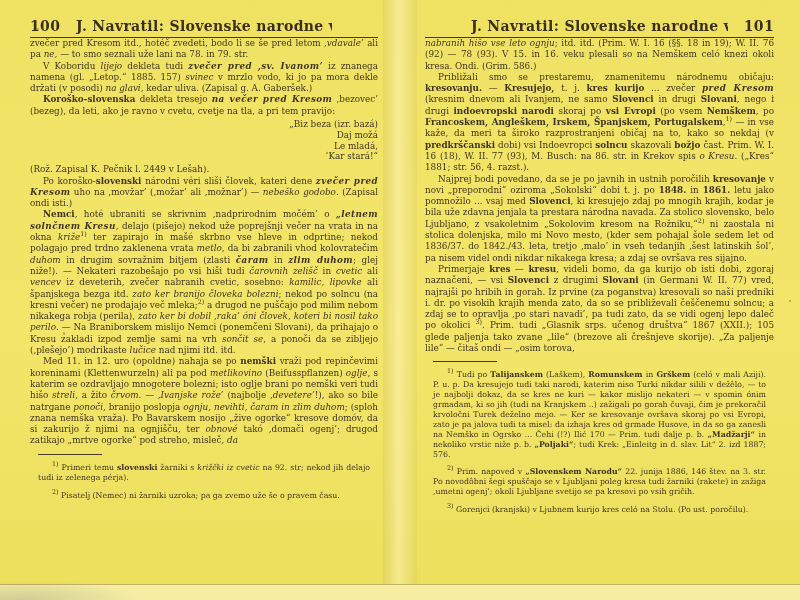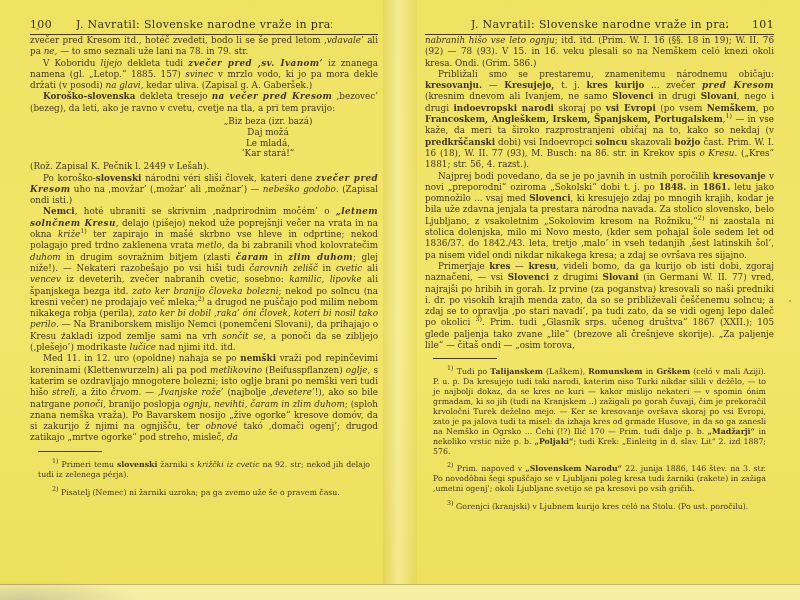"100" .header { font-size: 11px -> 14px; font-weight: normal -> bold }
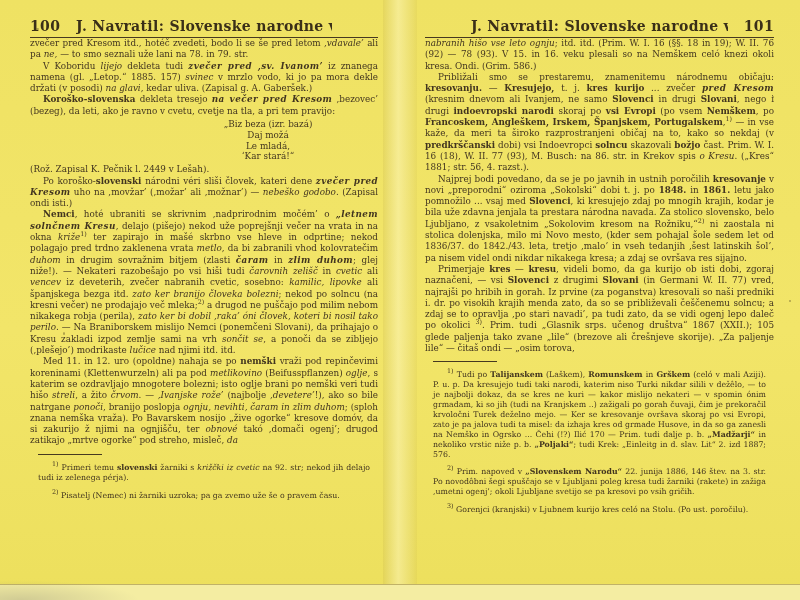"„Biz beza (izr. bazá)" .verse { text-align: center -> right }
